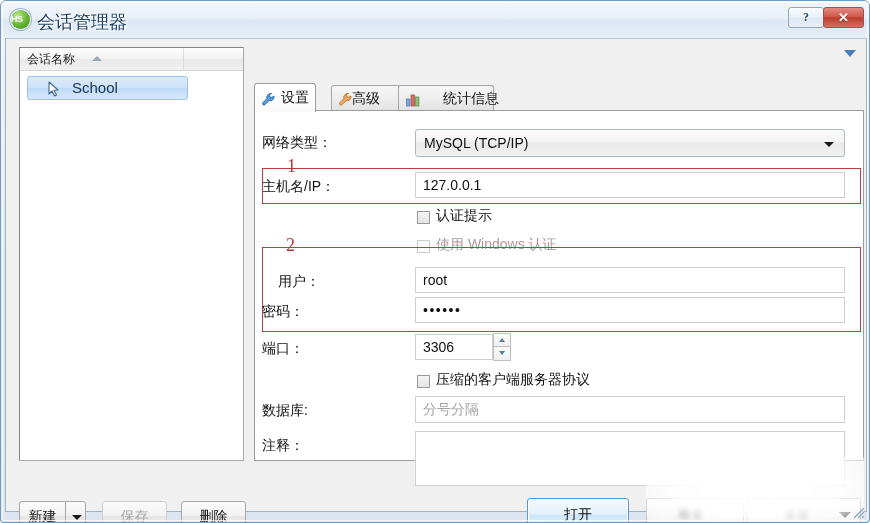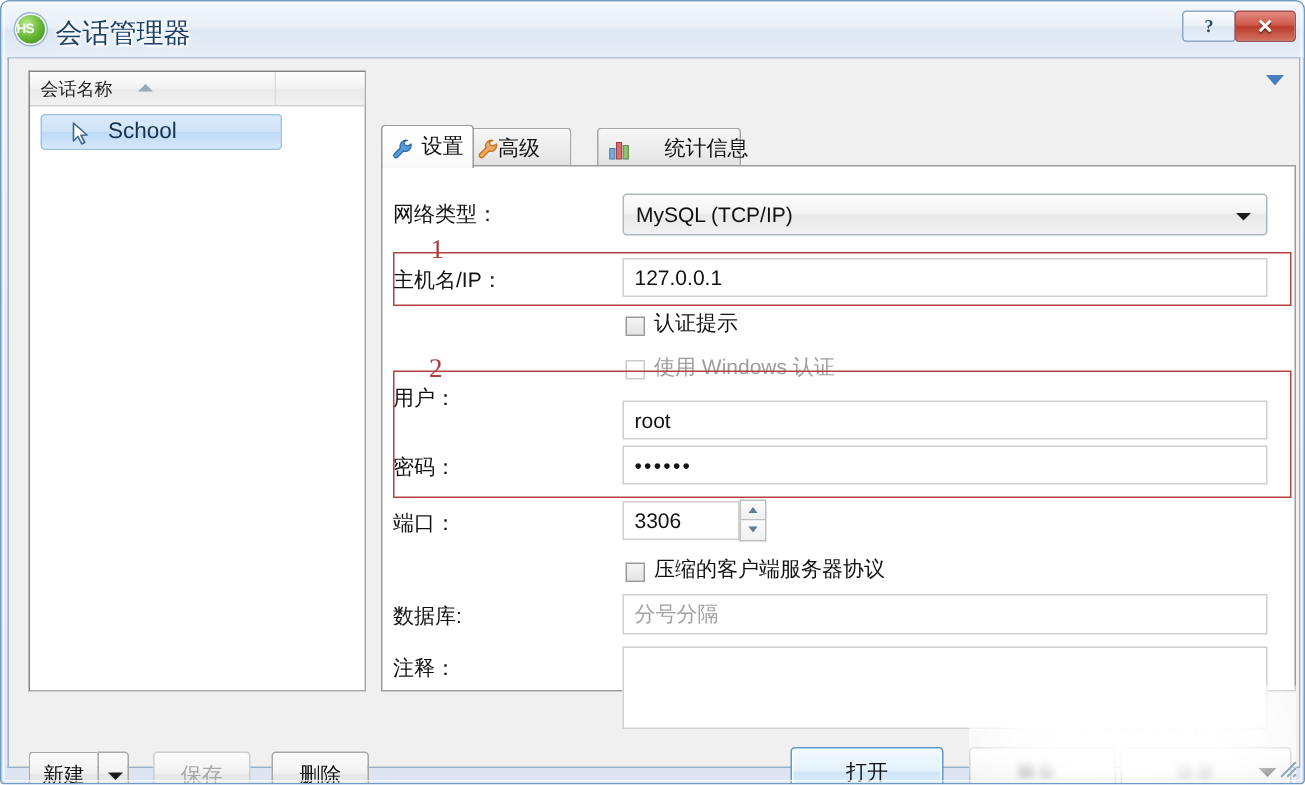"高级" #tab-advanced { left: 57px -> 77px }
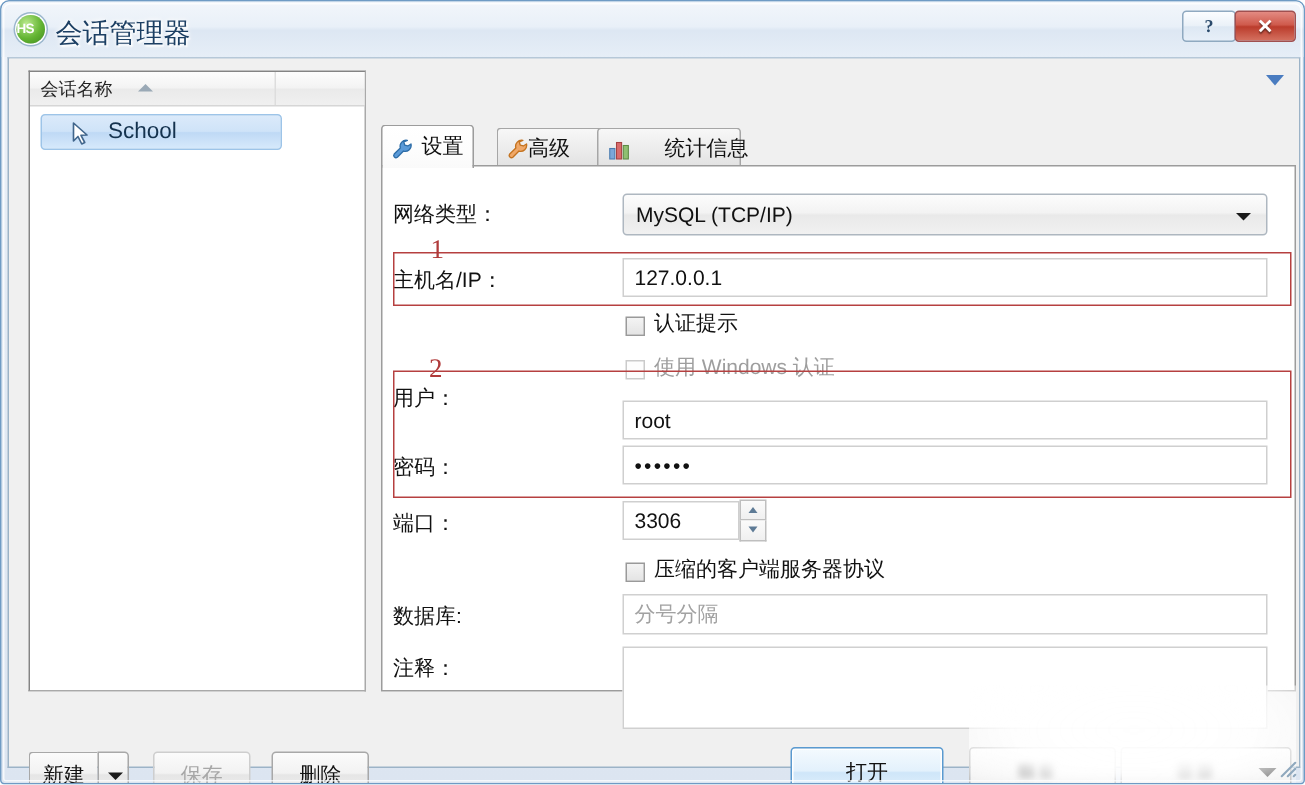"用户：" div.form-label { padding-left: none -> 16px; top: 218px -> 234px }
